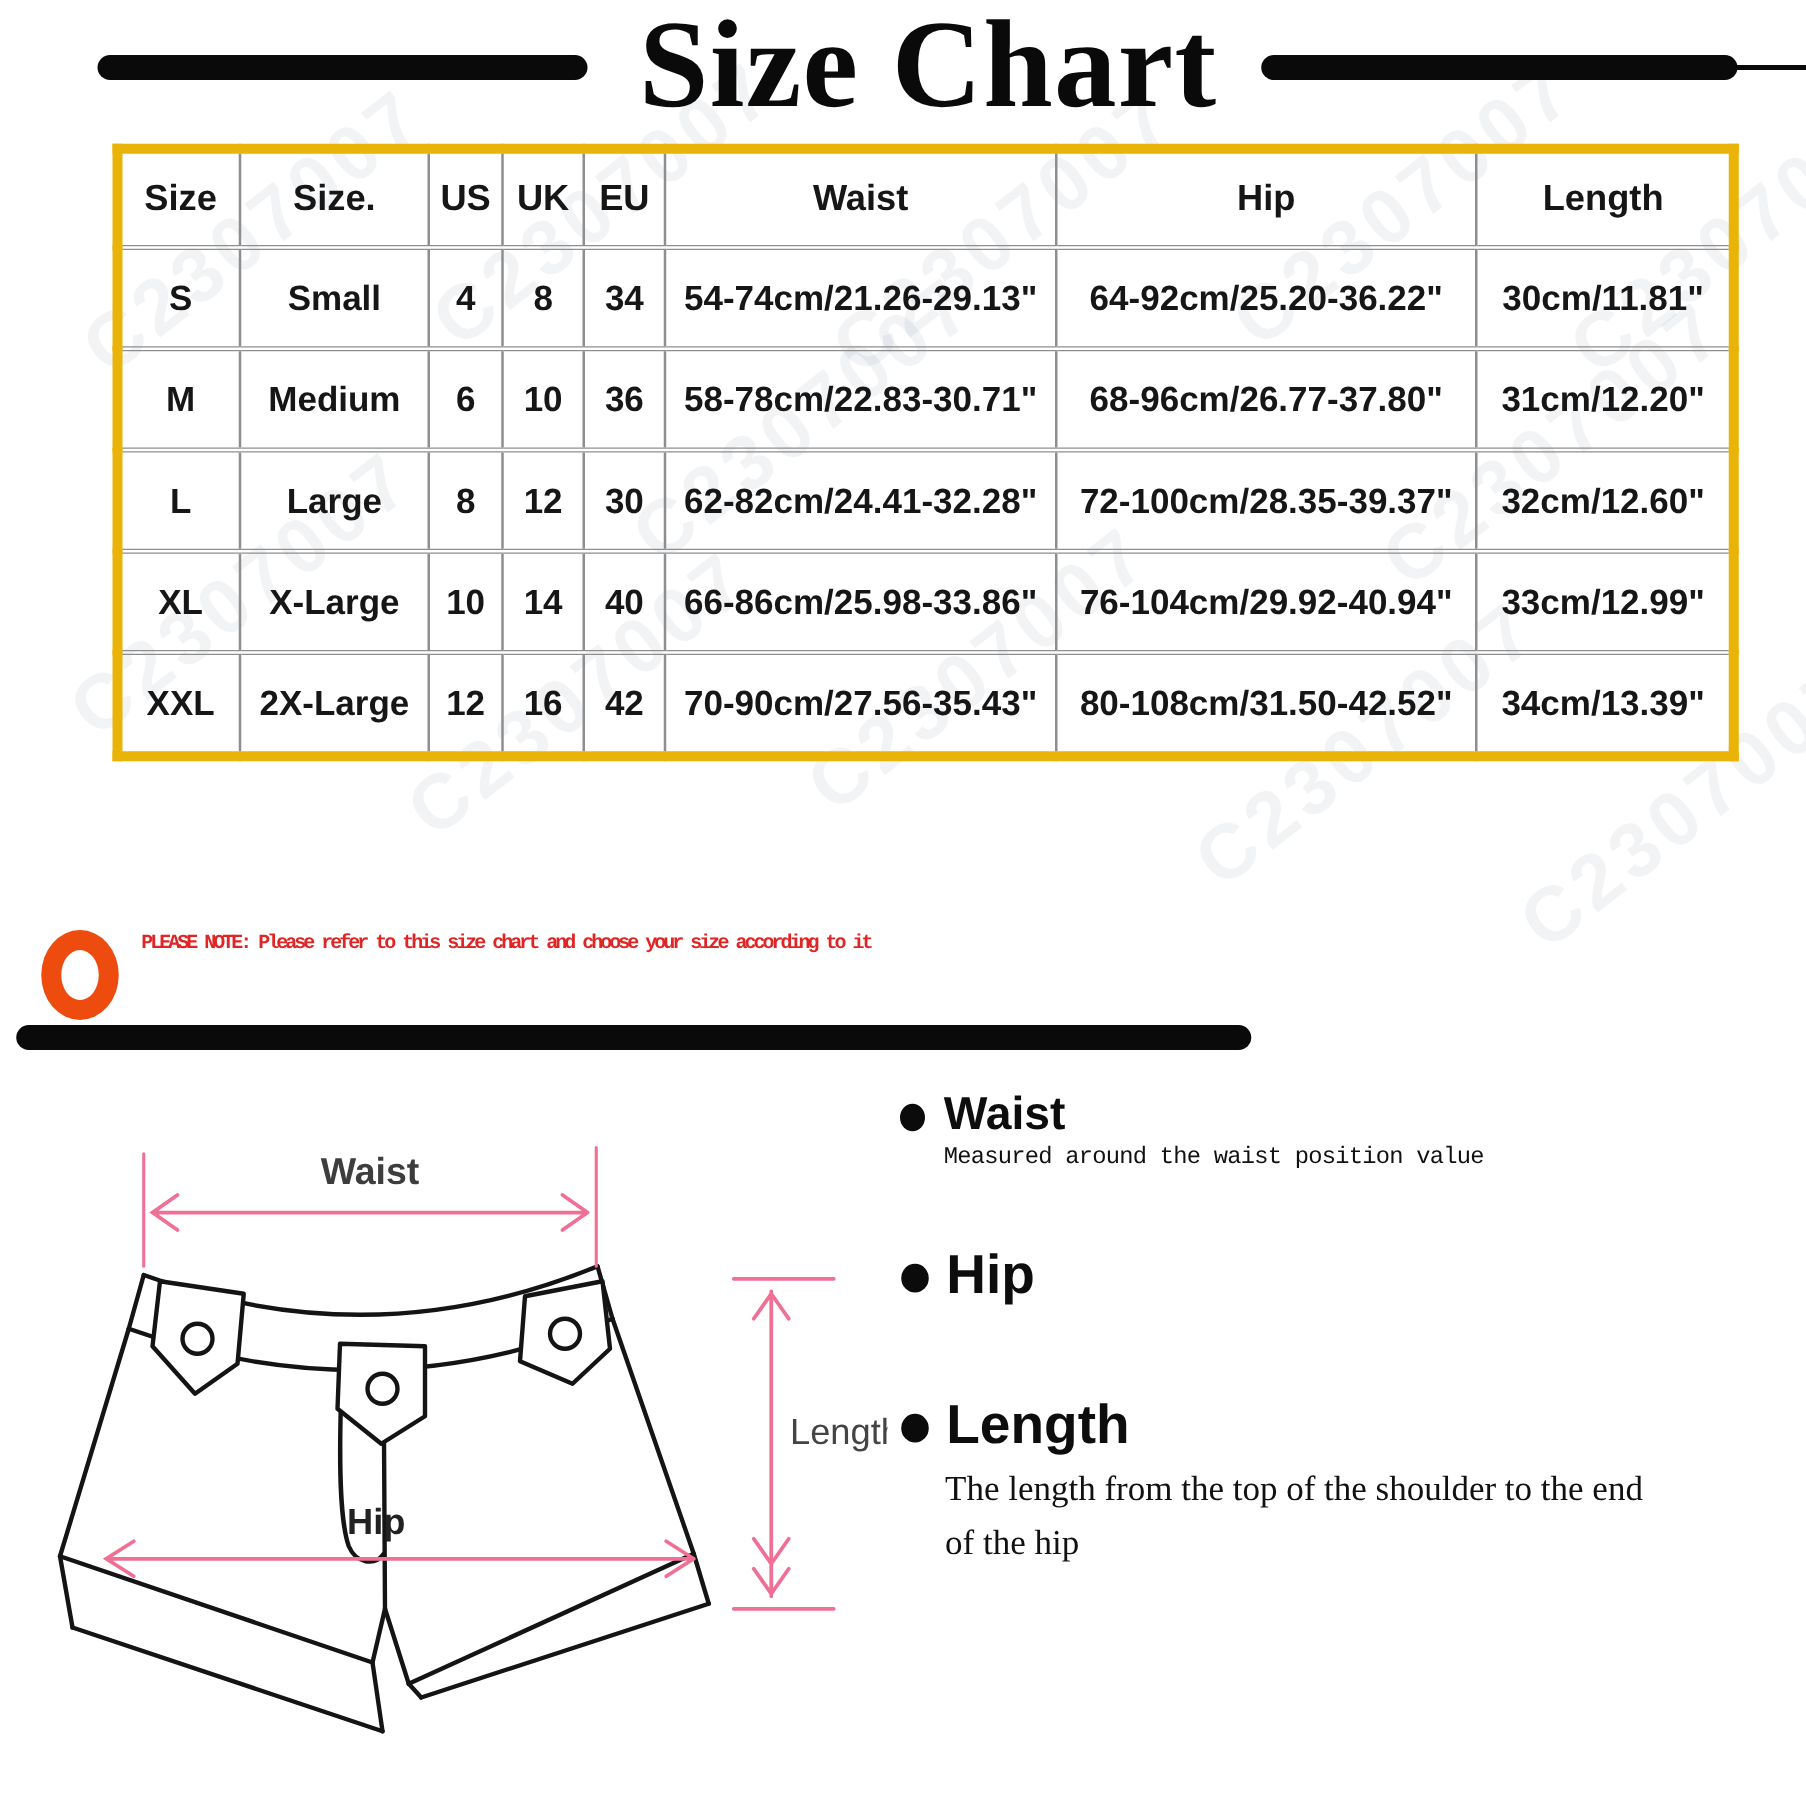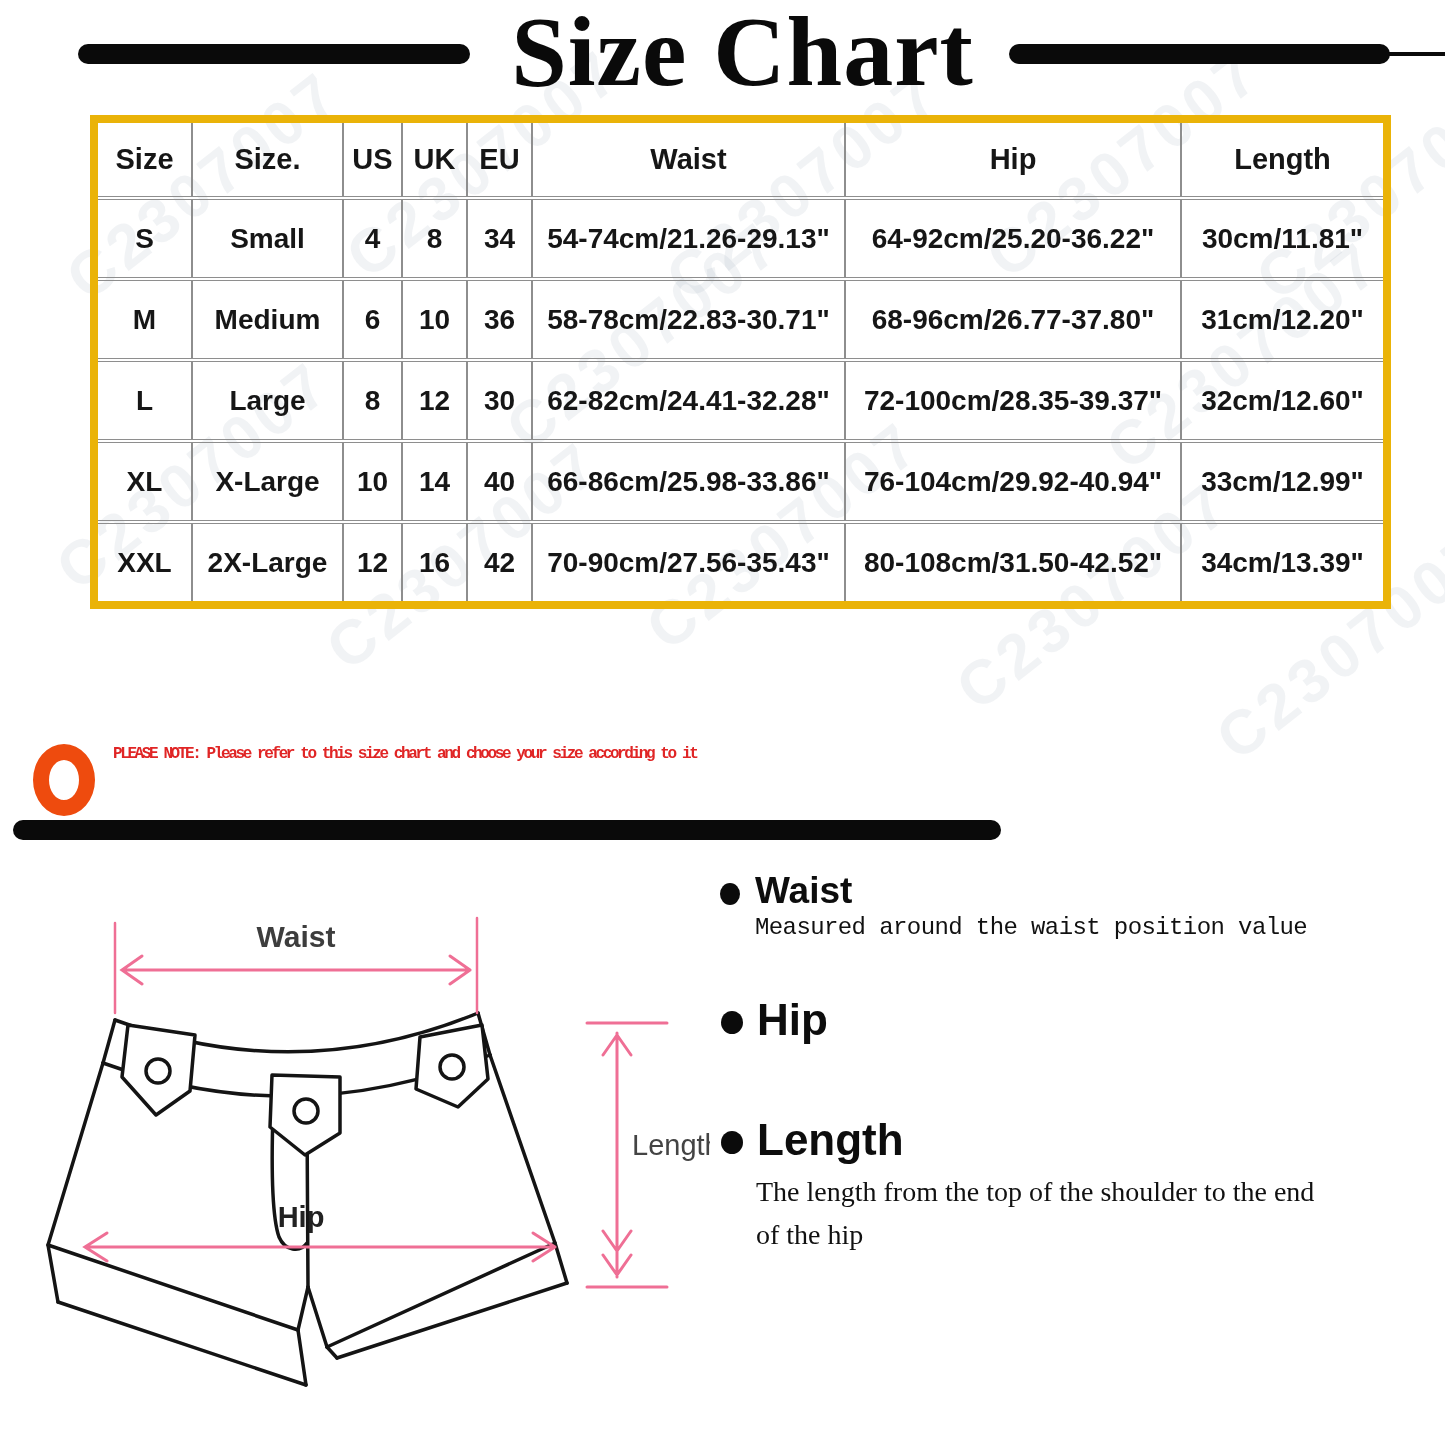"Measured around the waist position" .m-desc.d1 { font-size: 24px -> 19px }
